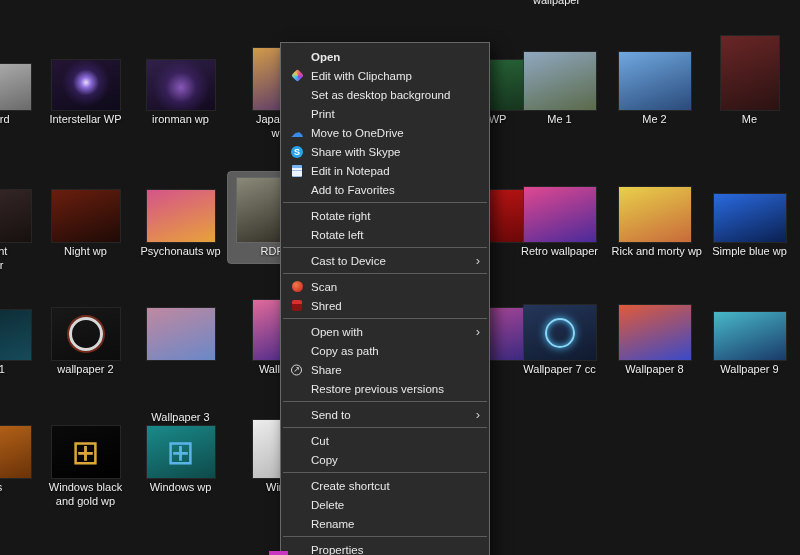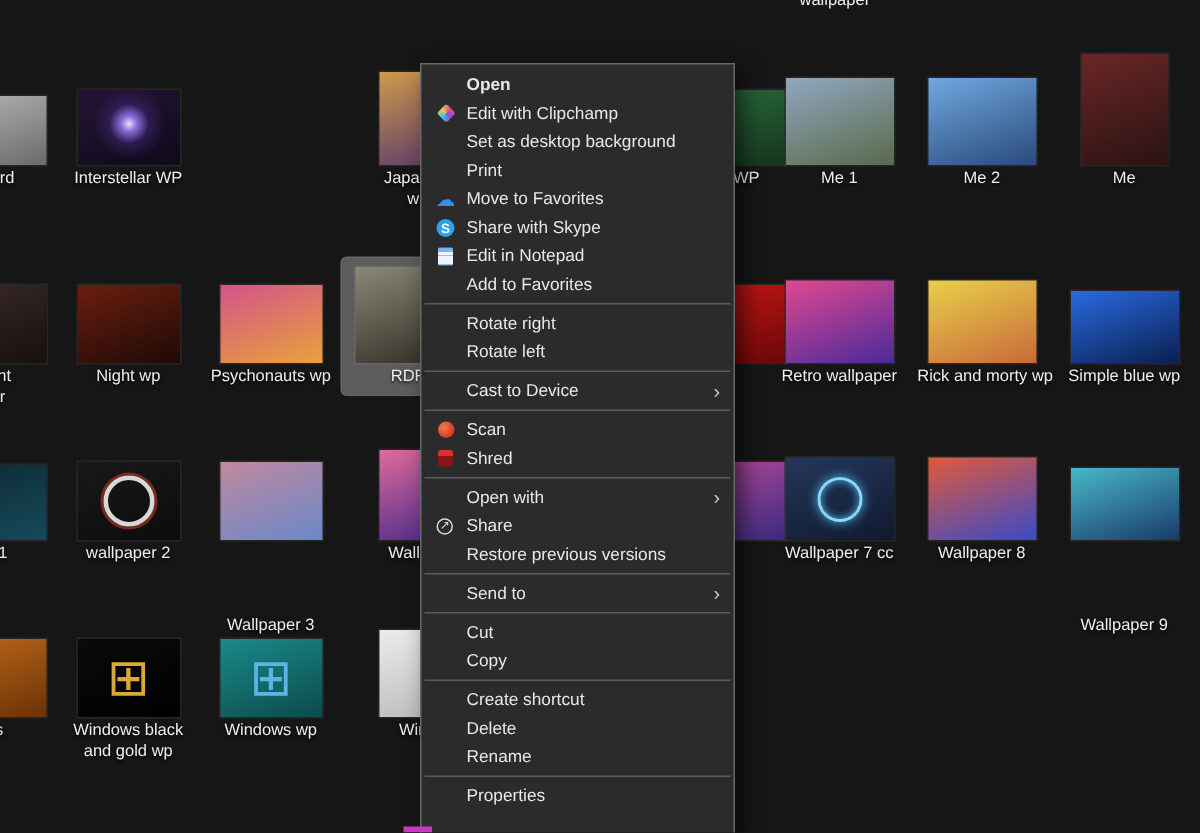"ironman wp" div.tile { html: none -> <div> <div> <div></div> </div> <div>ironman wp</div> </div> }
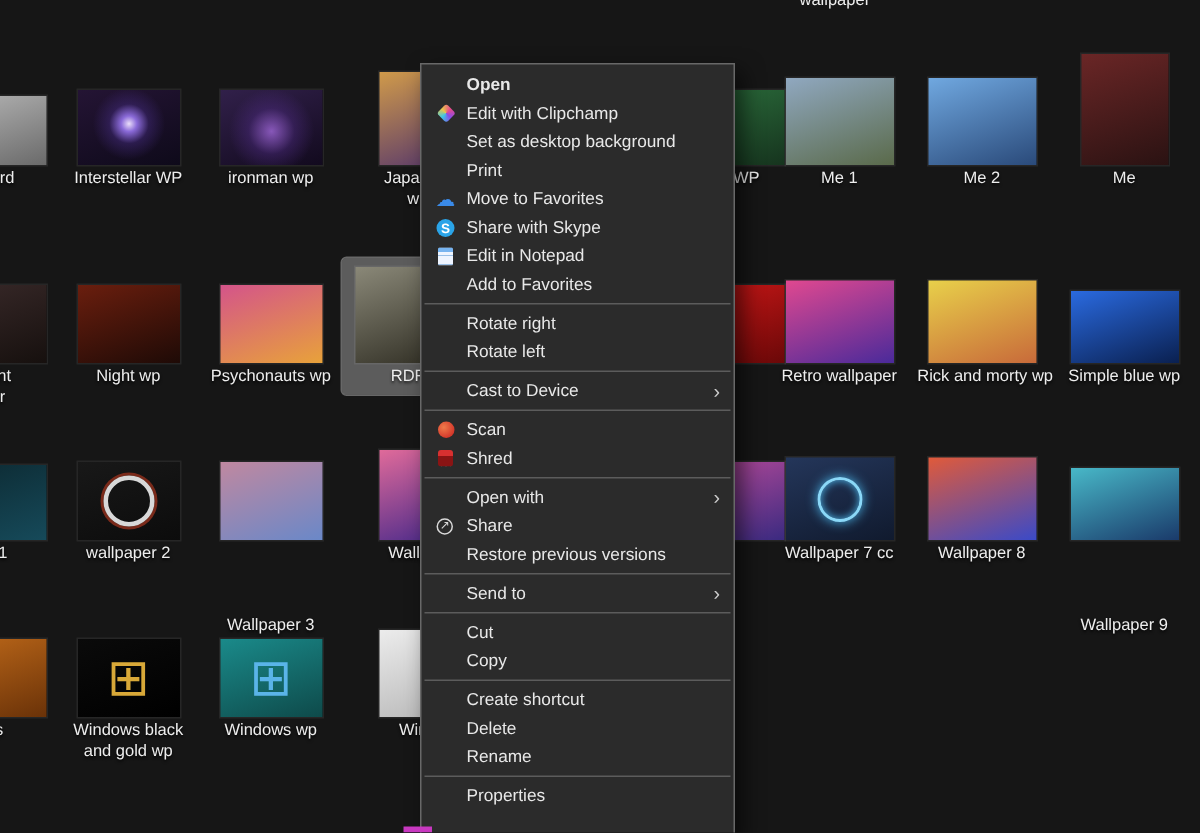"Move to Favorites" span.mi-label { text: Favorites -> OneDrive }
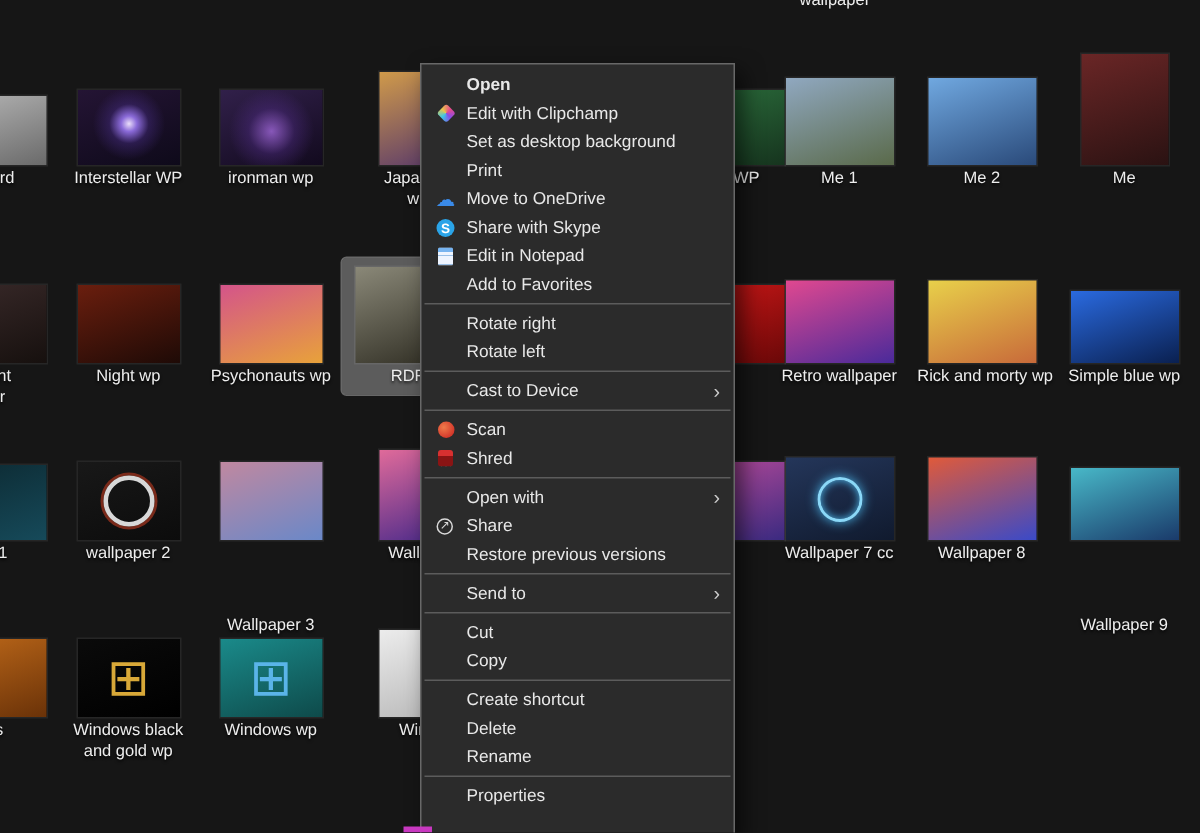"Copy as path" div.menu-item { html: none -> <div> <span>Copy as path</span> </div> }
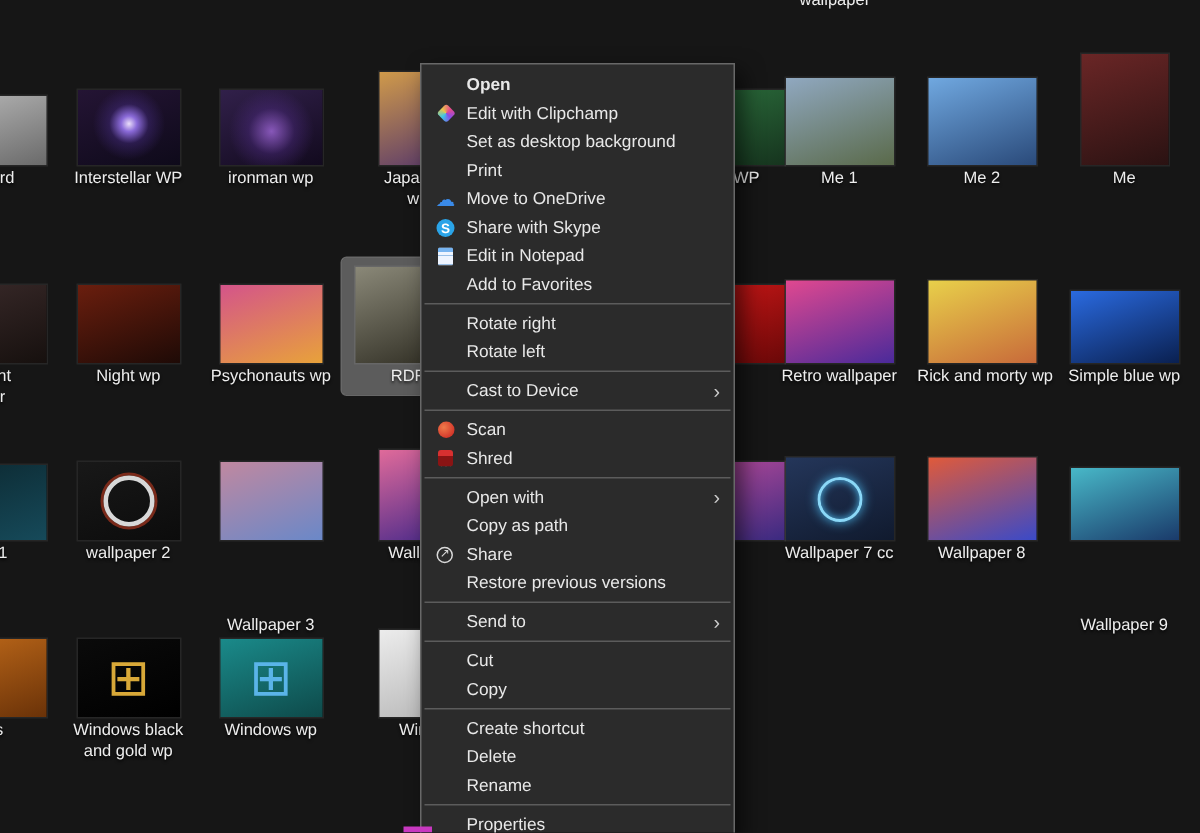"Wallpaper 9" div.tile { gap: 48px -> none }
